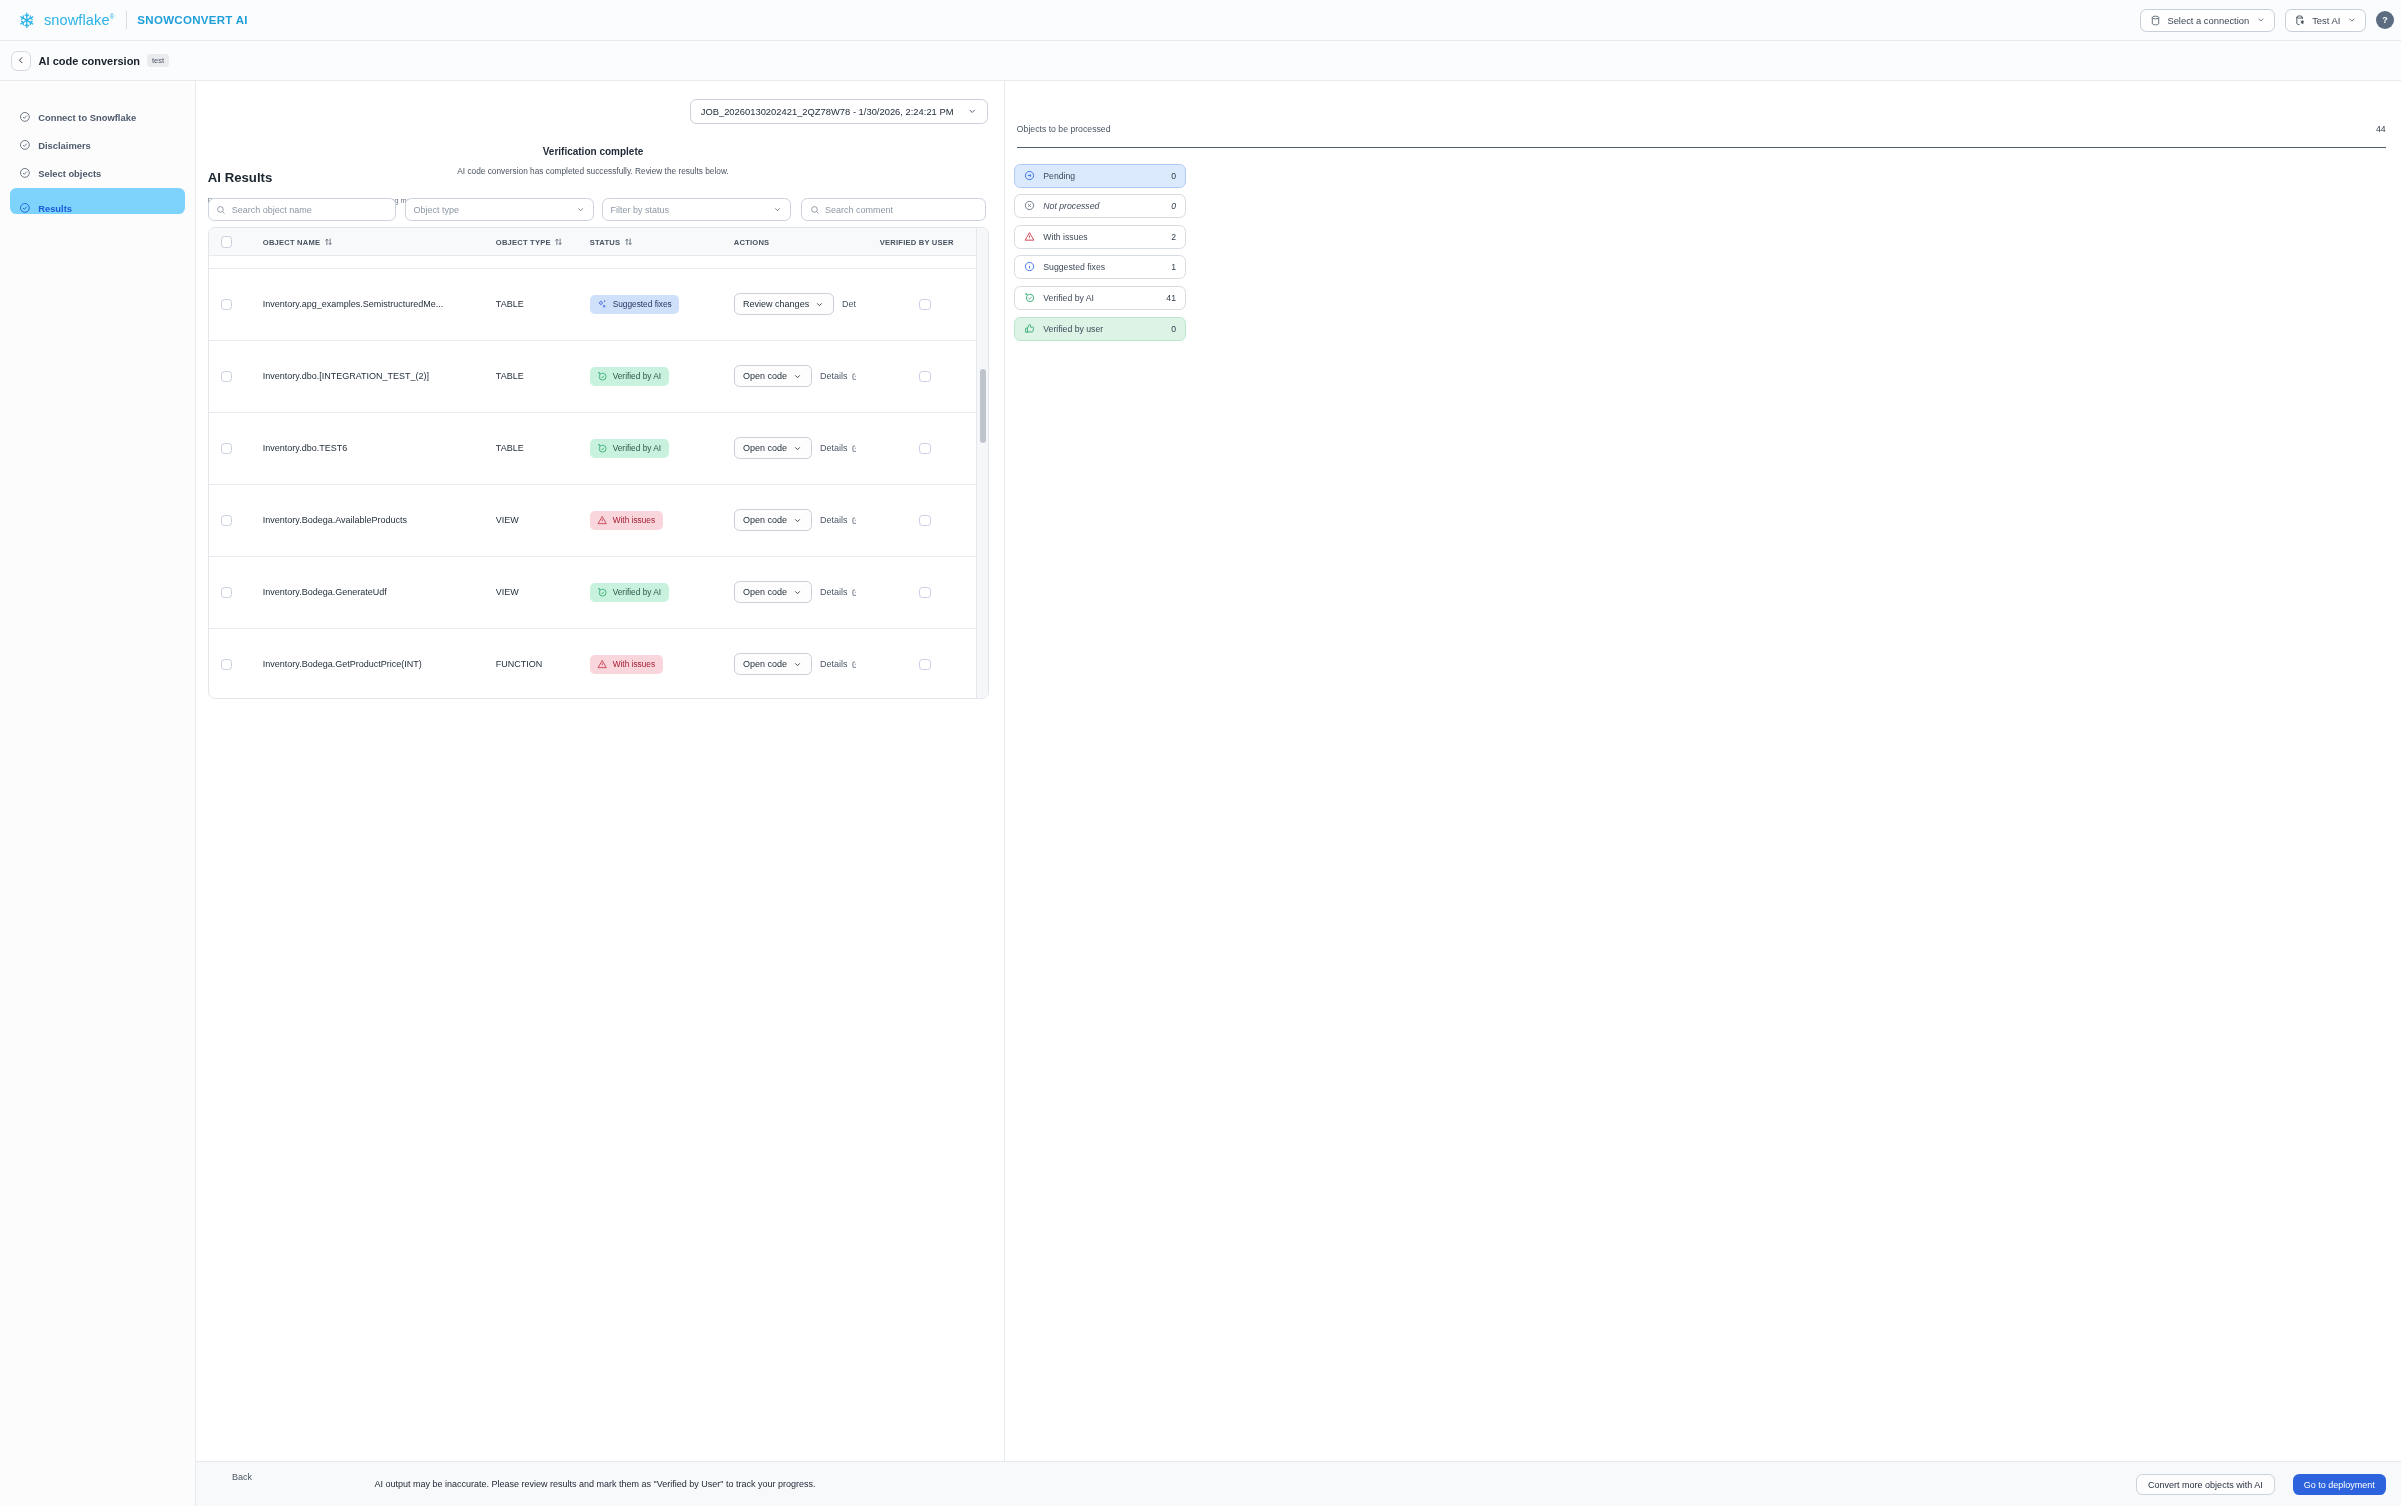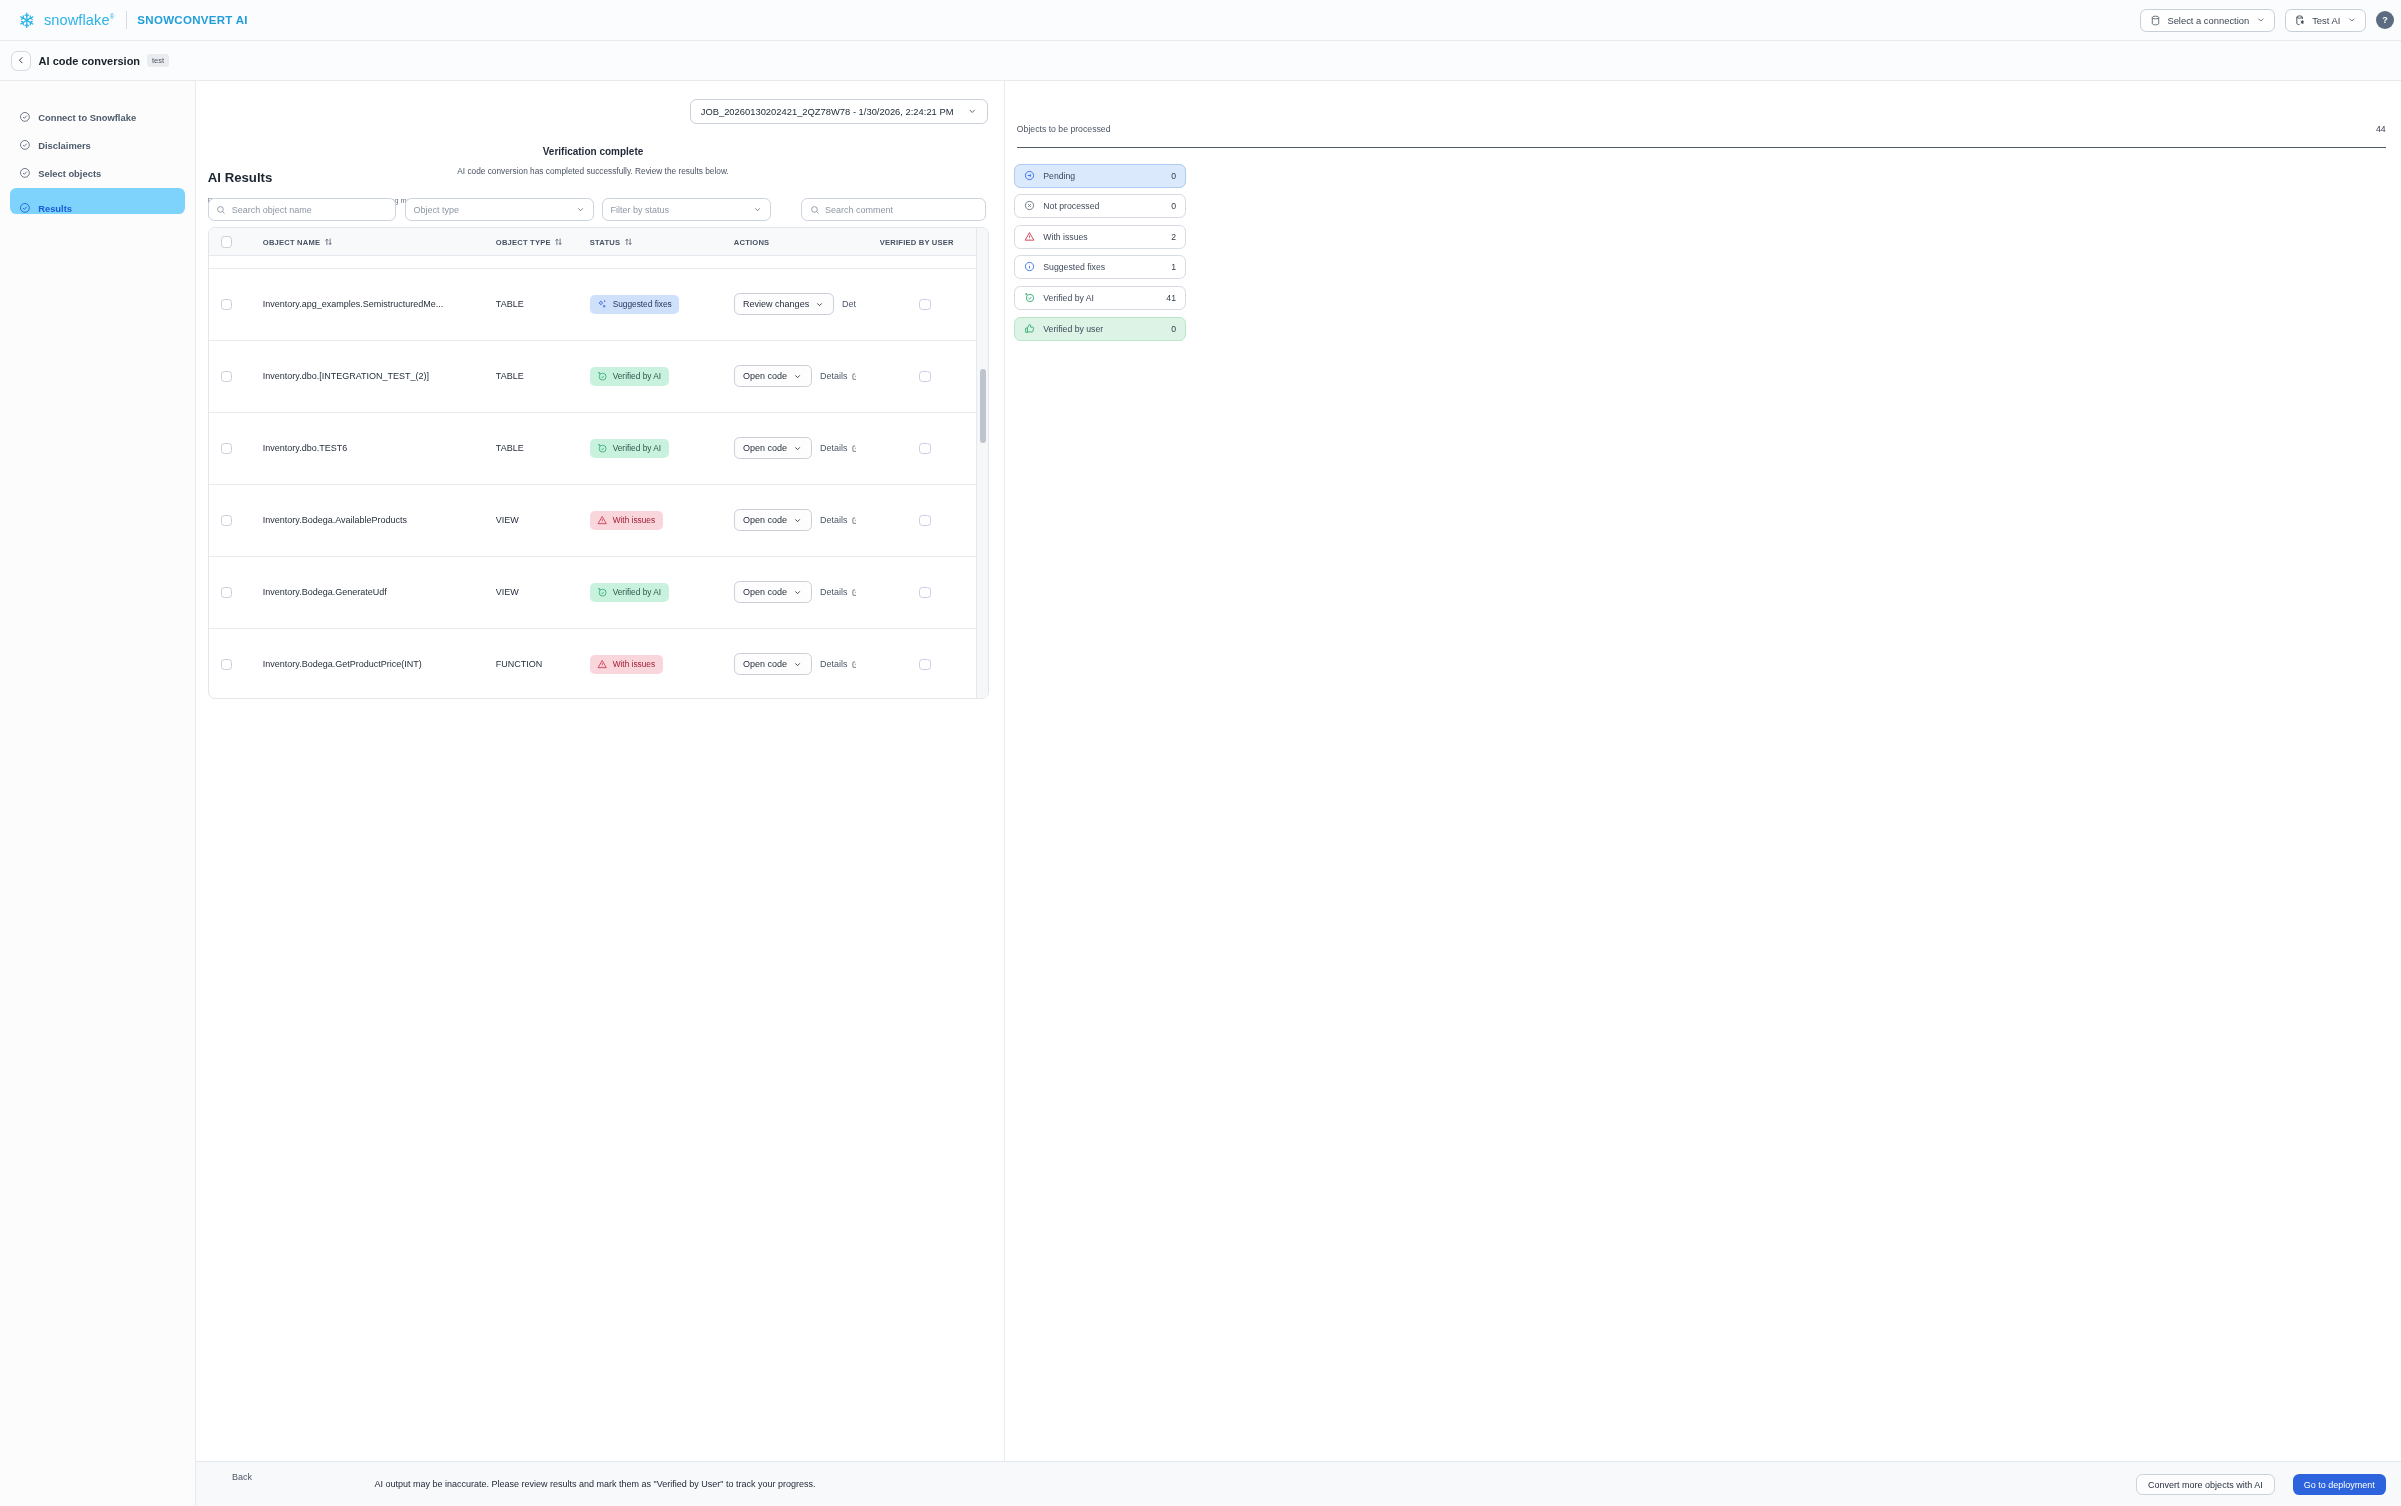"Filter by status" .f3 { width: 169px -> 189px }
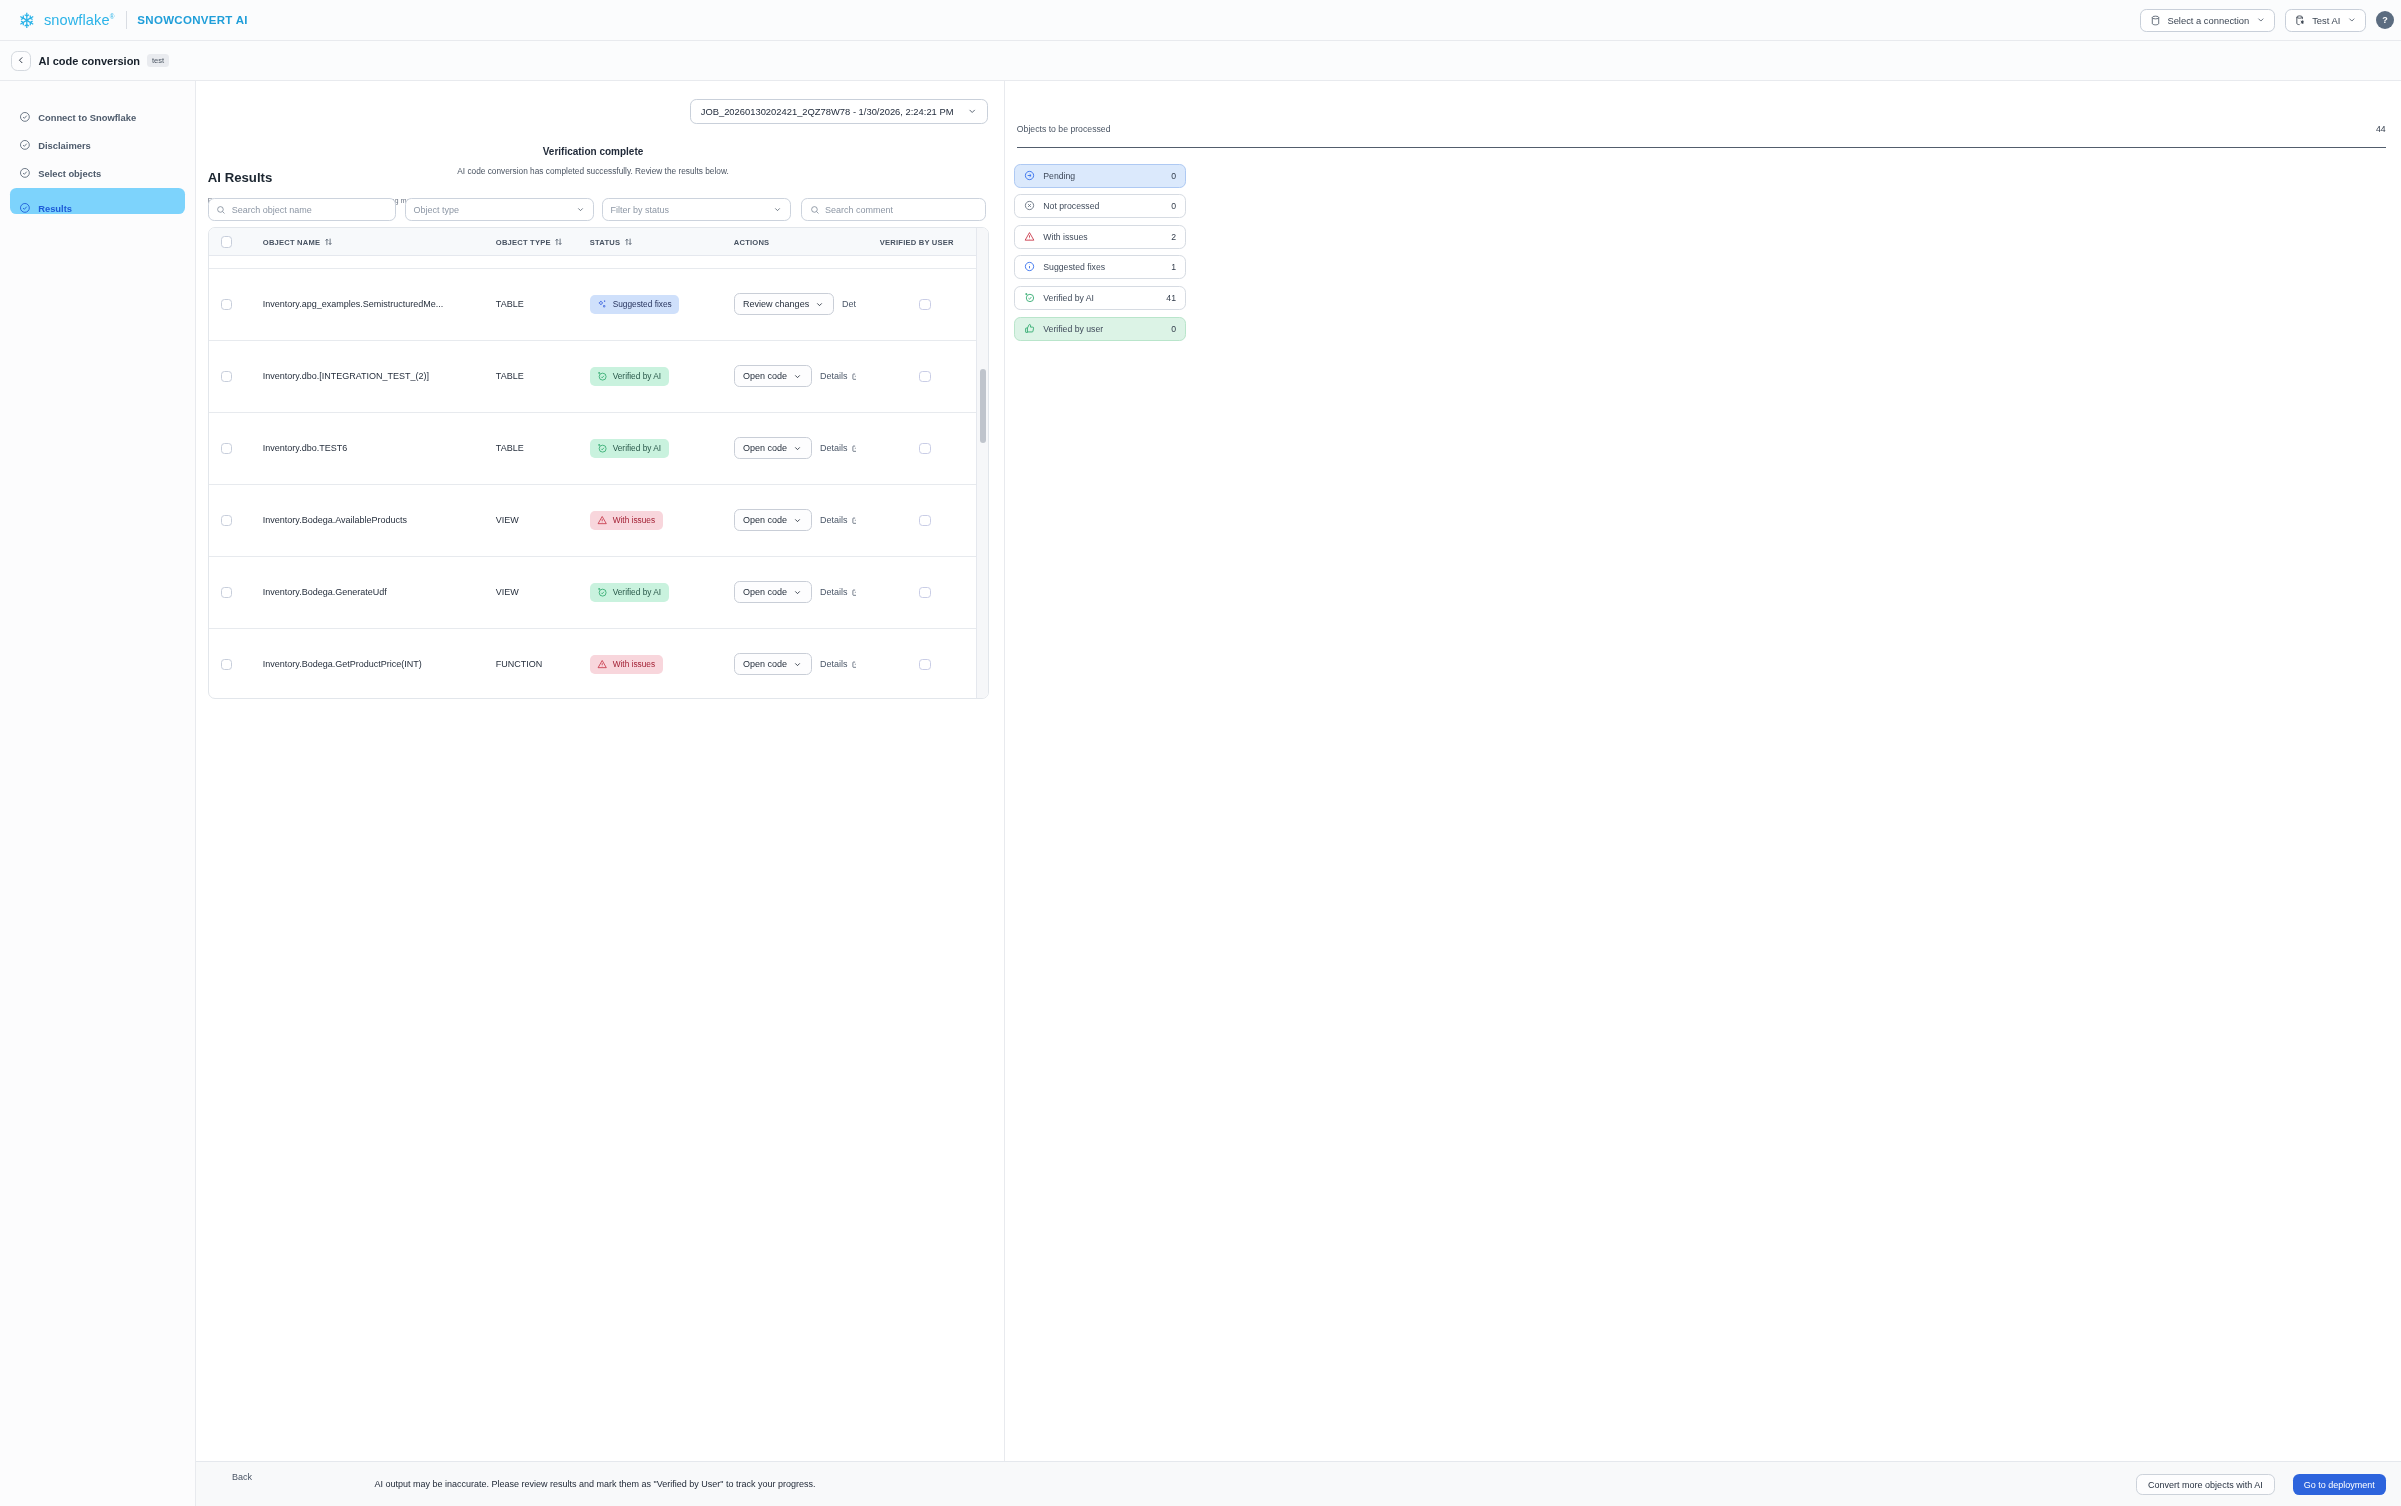"Not processed" div.stat-card { font-style: none -> italic }
